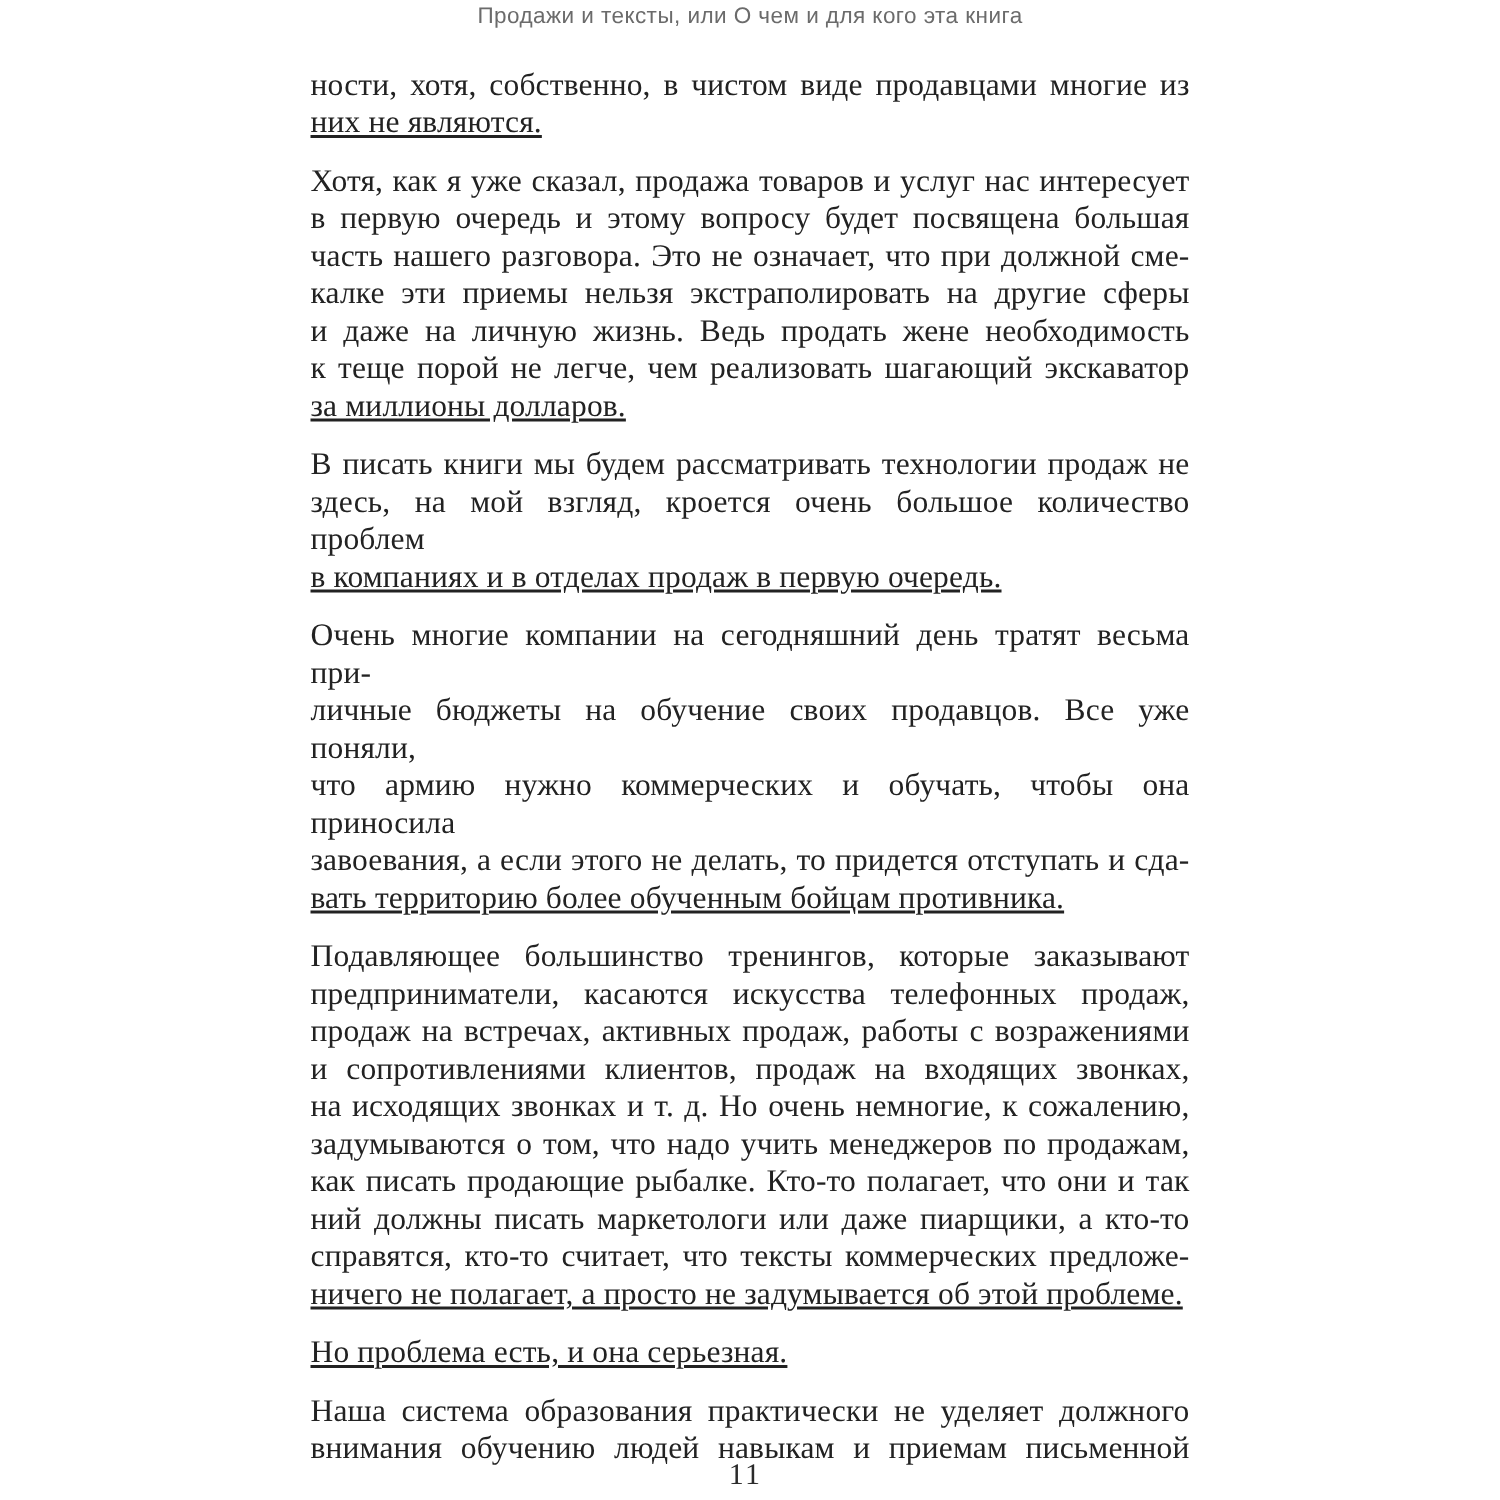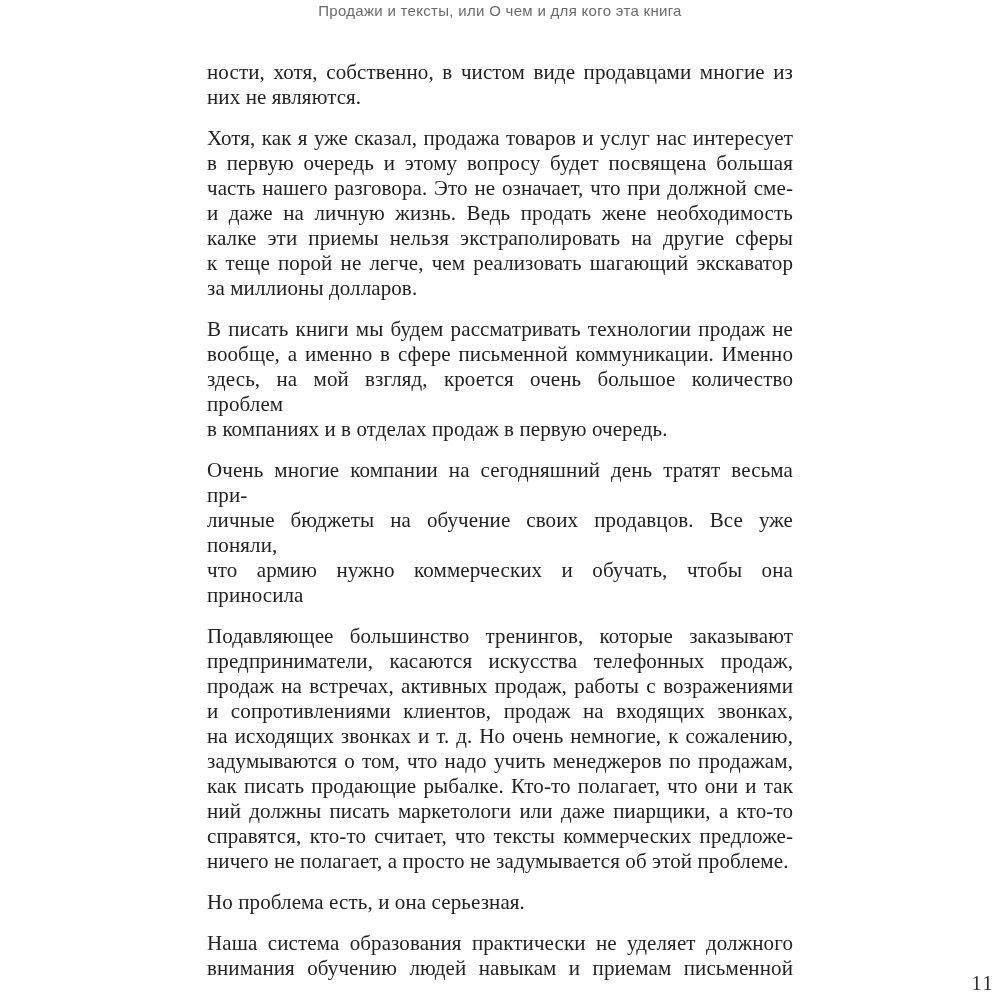"ности, хотя, собственно, в чистом" .para { margin: 16px 0 14px 0 -> 0 0 14px 0 }
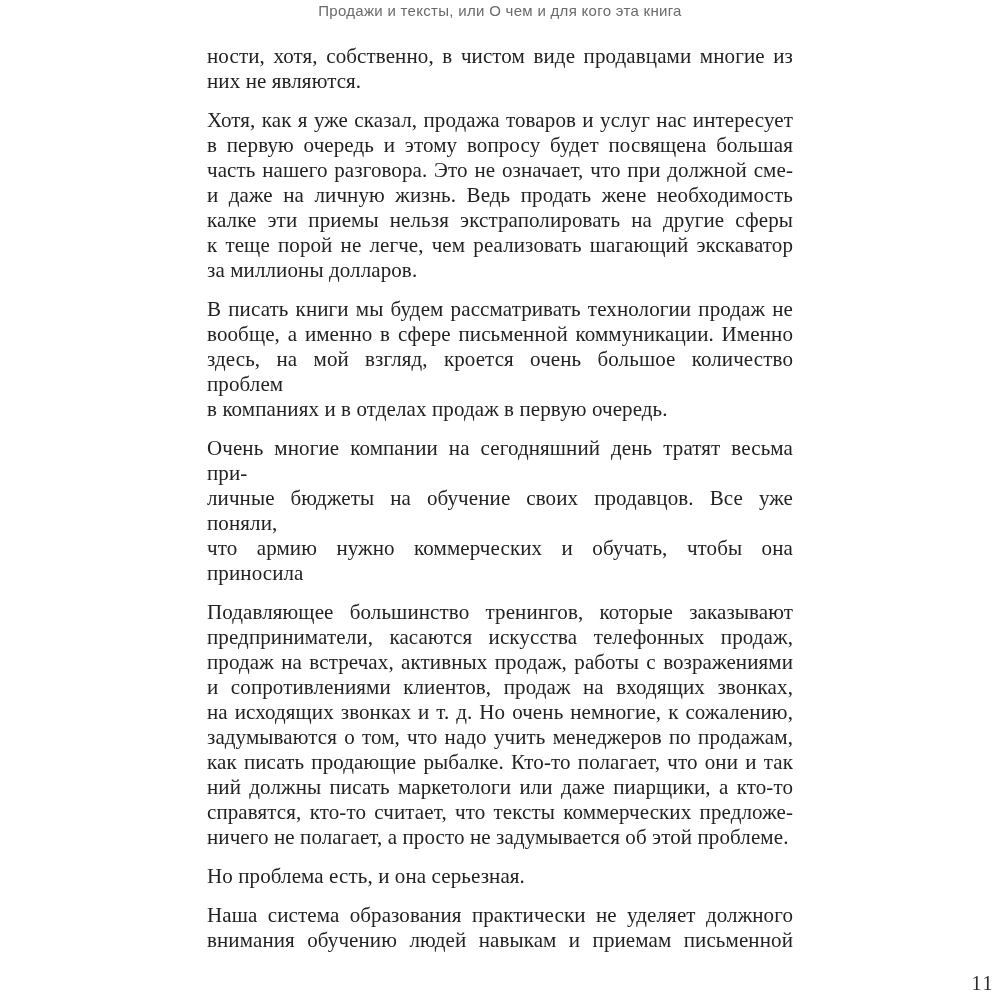"них не являются." .line.last { text-decoration: none -> underline }
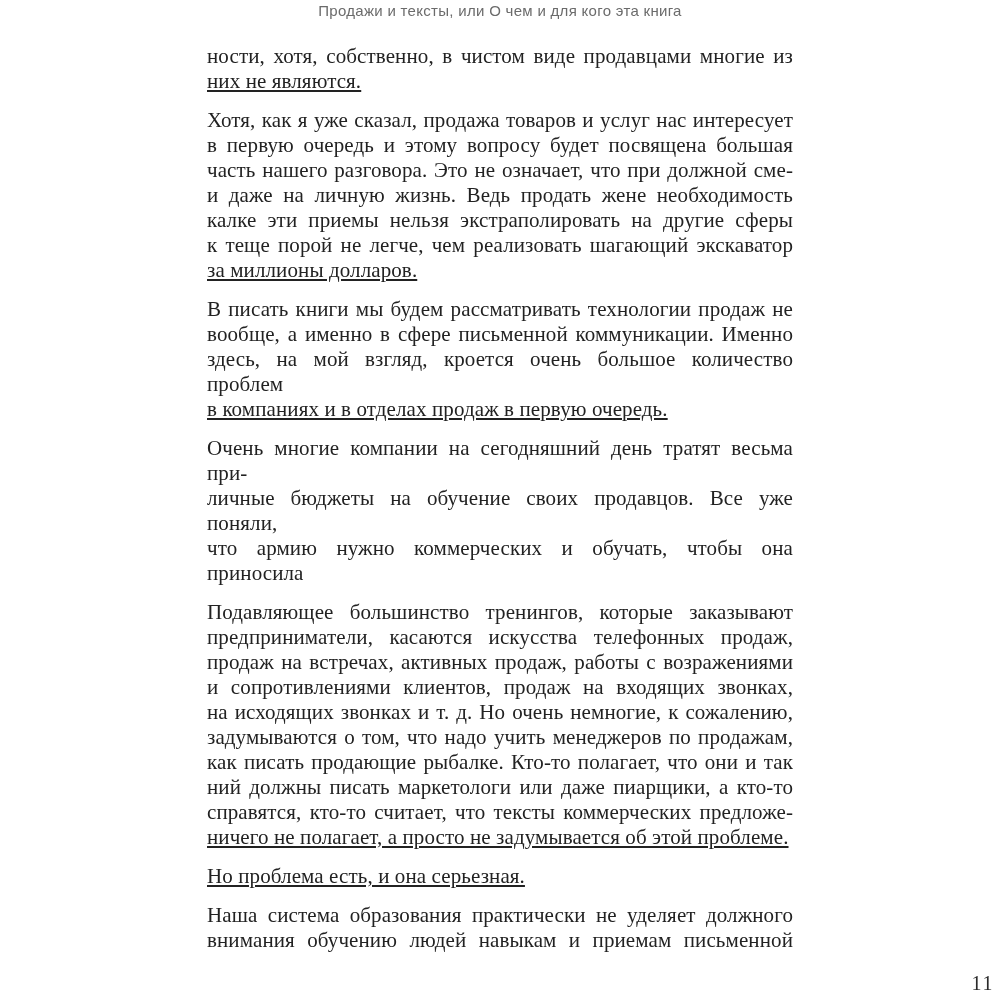"и даже на личную жизнь." div.line { order: before "калке эти приемы нельзя экстраполировать" -> after "калке эти приемы нельзя экстраполировать" }
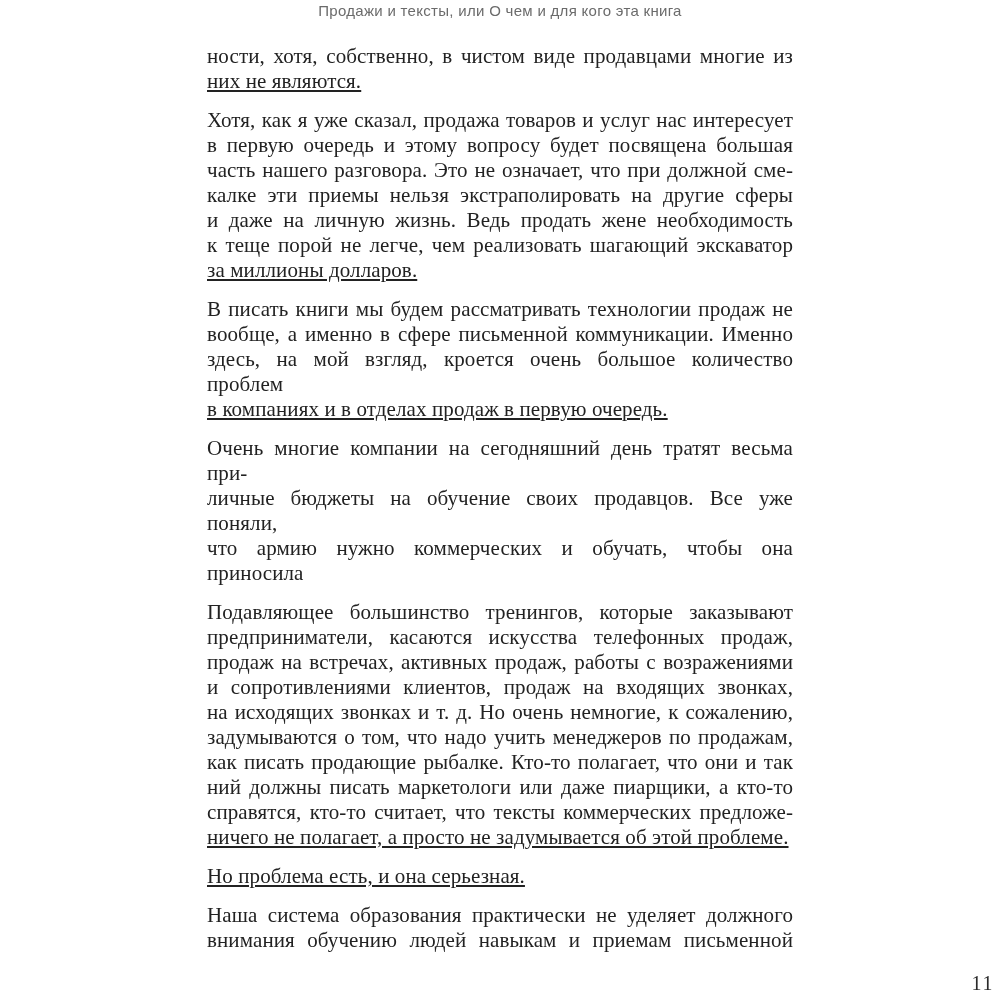"вообще, а именно в сфере" div.line { html: <div>вообще, а именно в сфере письменной коммуникации. Именно</div> -> none }
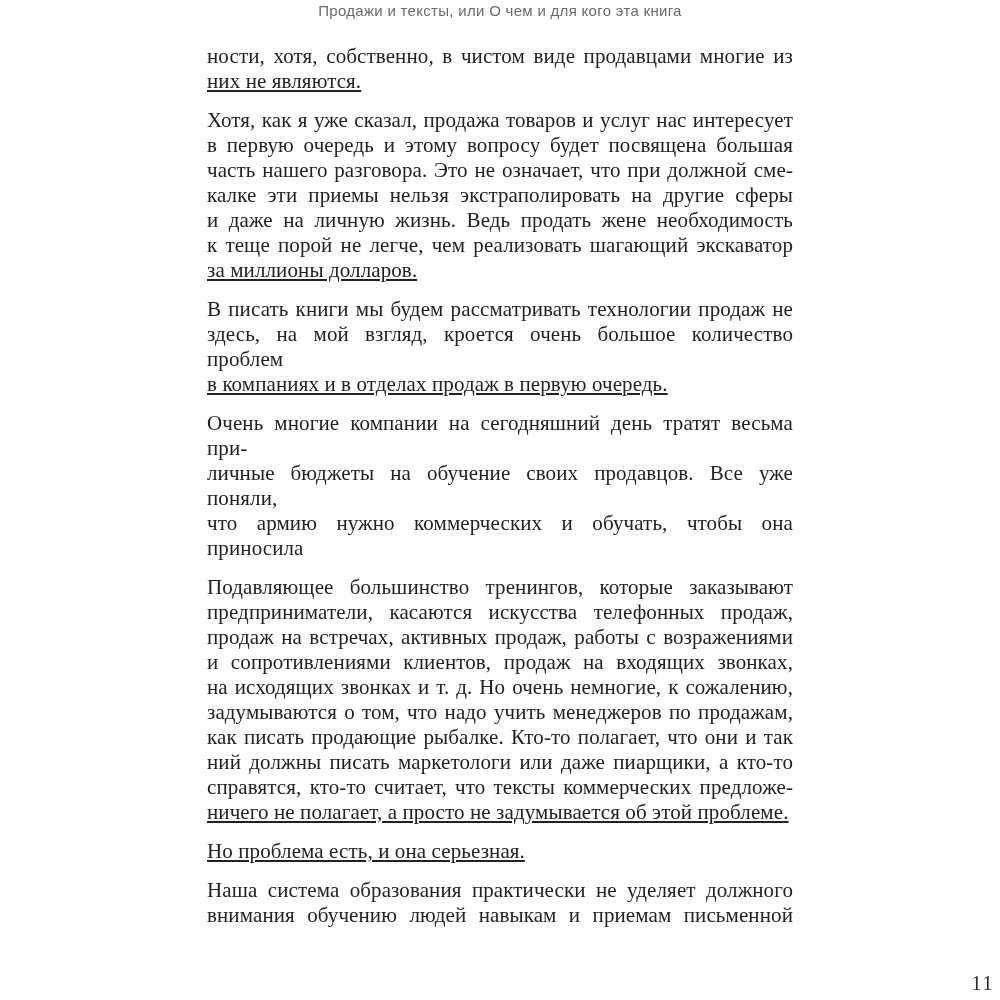"завоевания, а если этого не" div.line { html: none -> <div>завоевания, а если этого не делать, то придется отступать и сда-</div> }
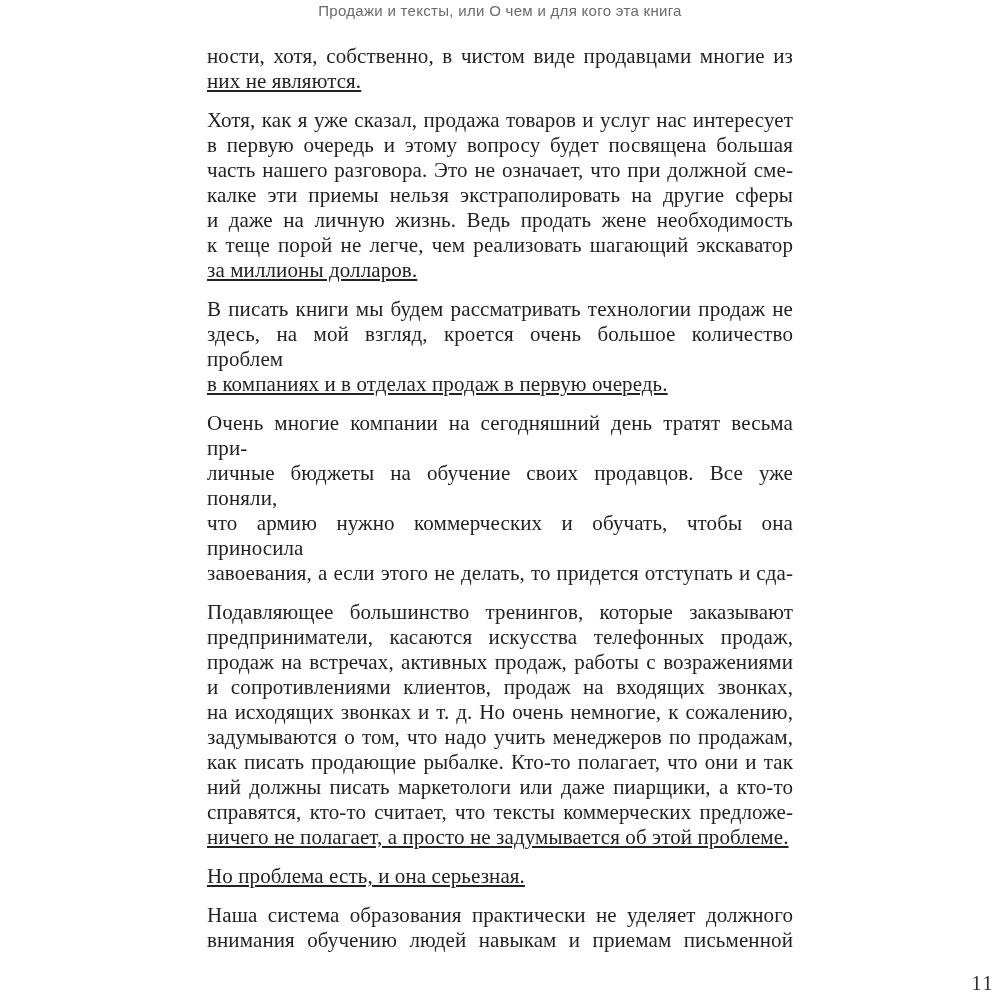"вать территорию более обученным бойцам" div.line { html: none -> <div>вать территорию более обученным бойцам противника.</div> }
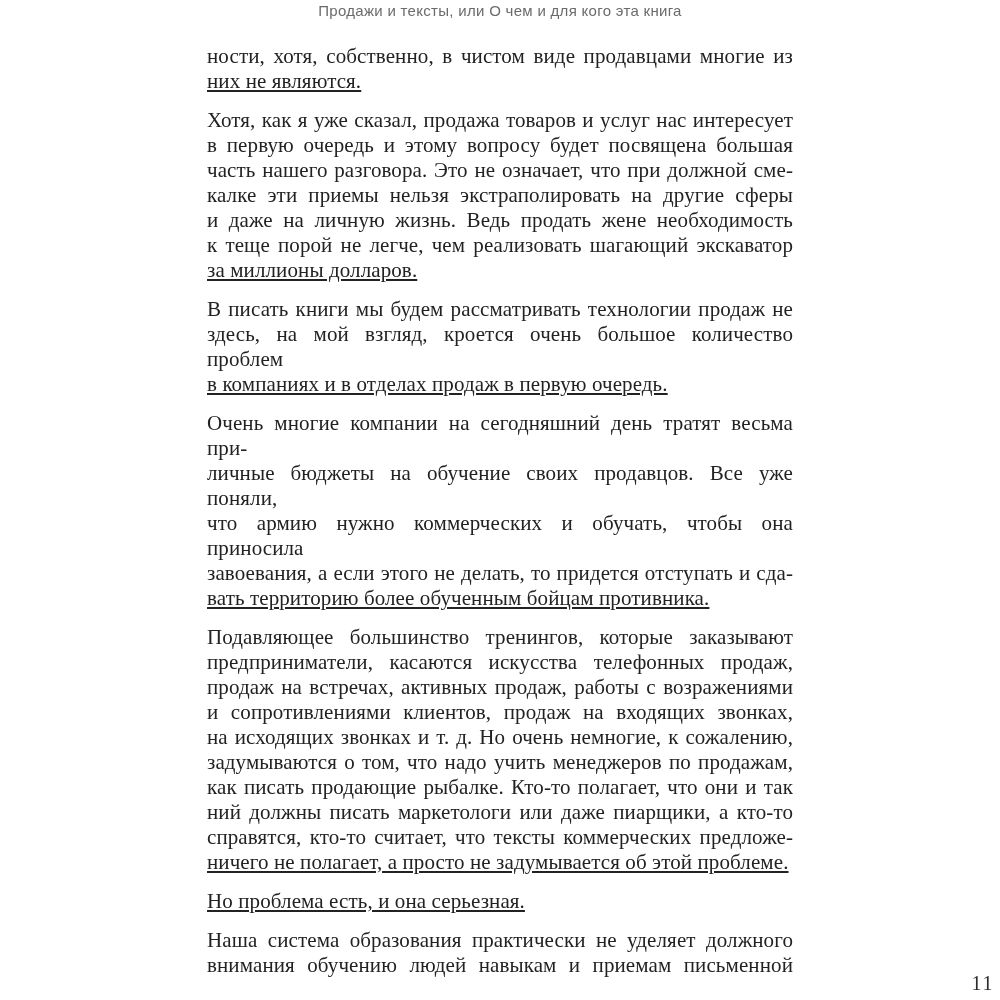"11" .page-number { text-align: right -> center }
